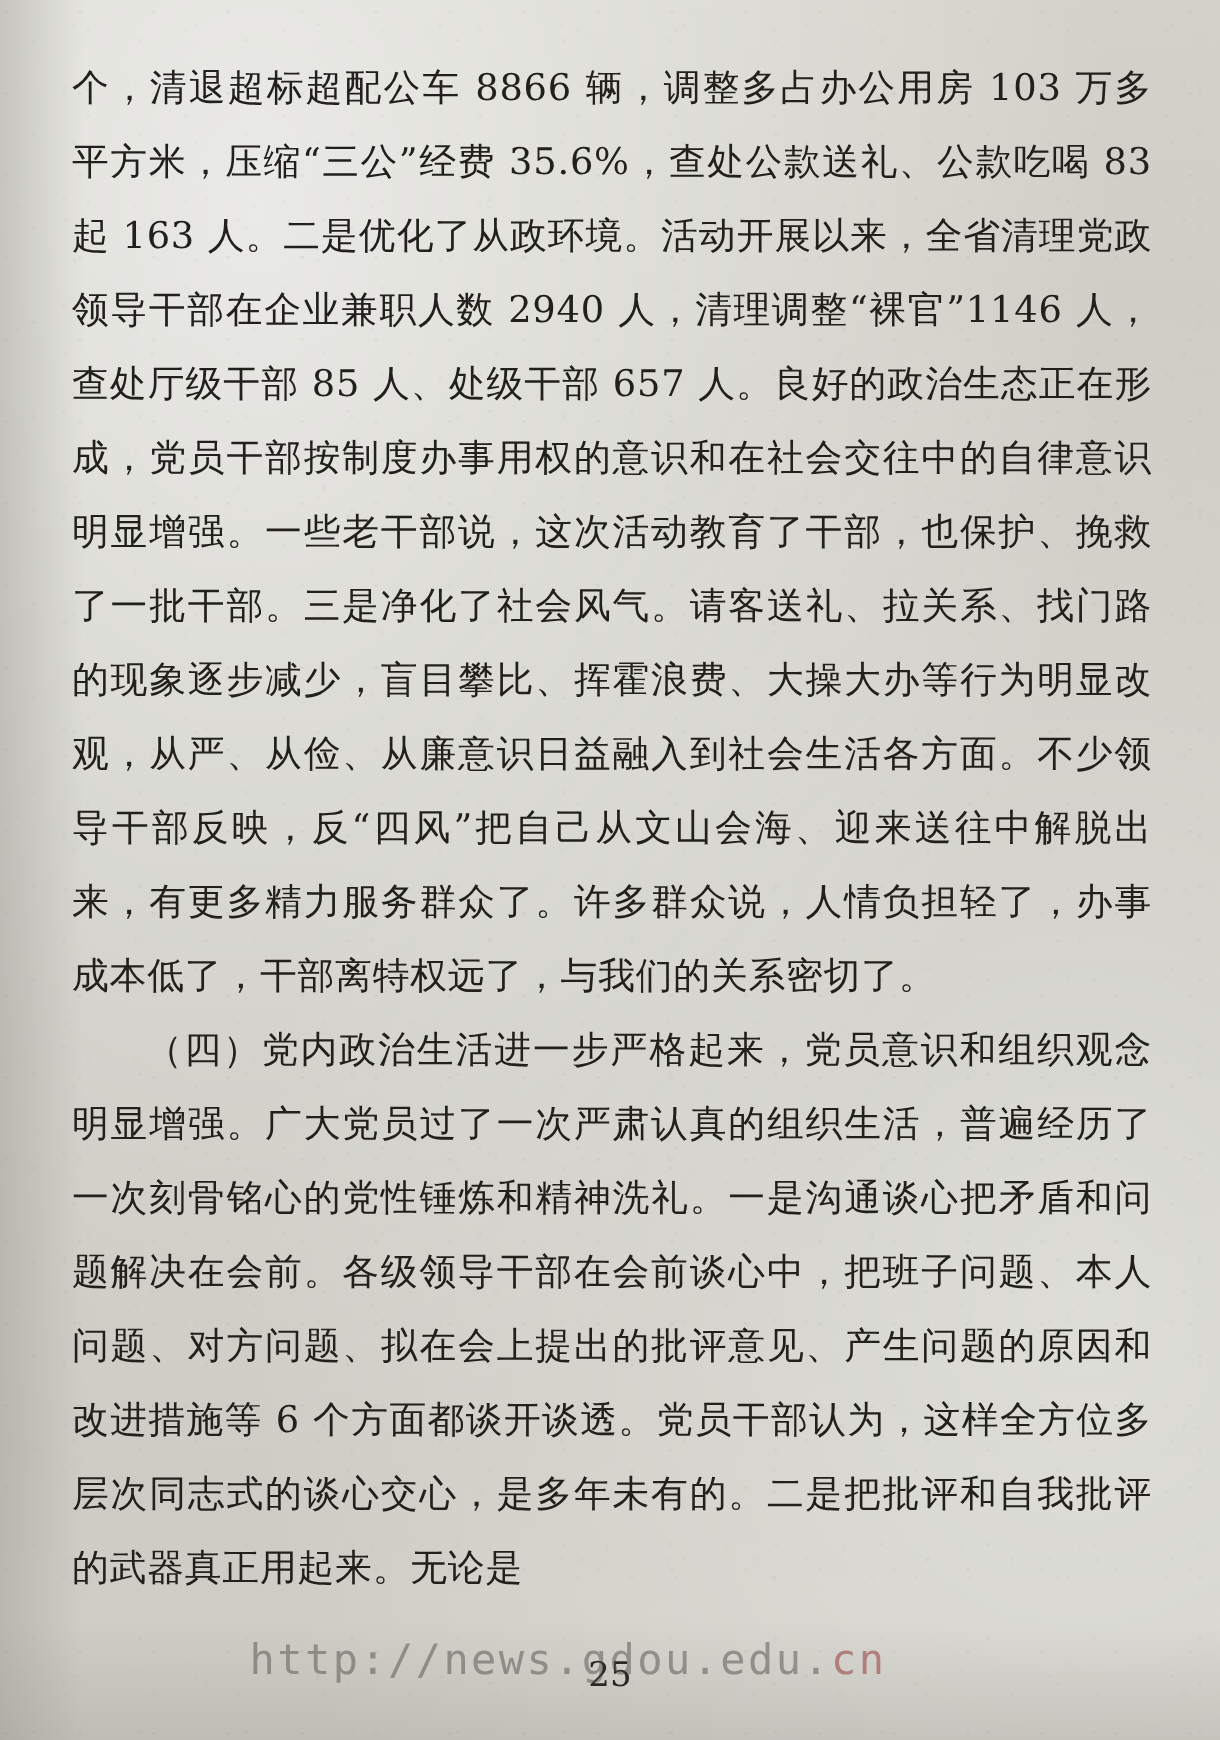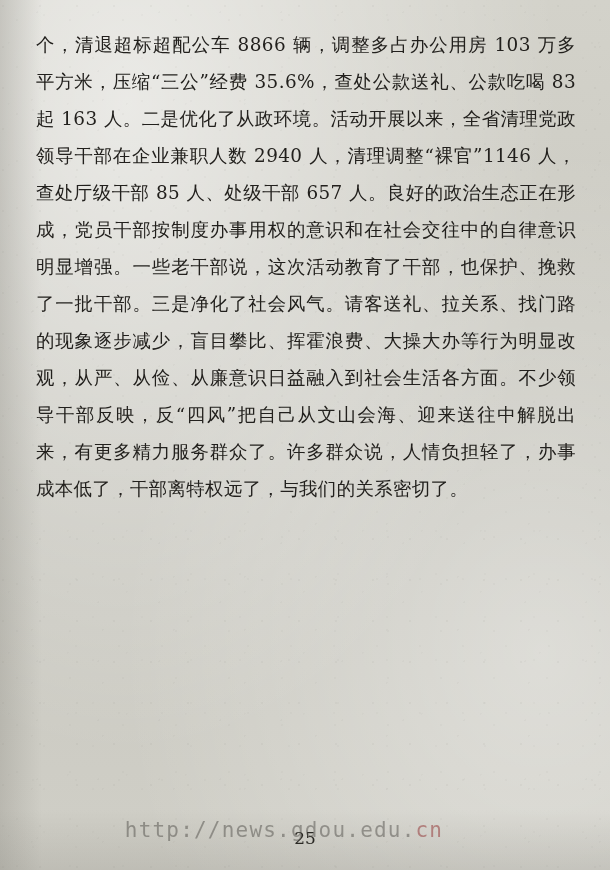"（四）党内政治生活进一步严格起来，党员意识和组织观念明显增强。广大党员过了一次严" p.p-indent { html: none -> <p>（四）党内政治生活进一步严格起来，党员意识和组织观念明显增强。广大党员过了一次严肃认真的组织生活，普遍经历了一次刻骨铭心的党性锤炼和精神洗礼。一是沟通谈心把矛盾和问题解决在会前。各级领导干部在会前谈心中，把班子问题、本人问题、对方问题、拟在会上提出的批评意见、产生问题的原因和改进措施等 6 个方面都谈开谈透。党员干部认为，这样全方位多层次同志式的谈心交心，是多年未有的。二是把批评和自我批评的武器真正用起来。无论是</p> }
